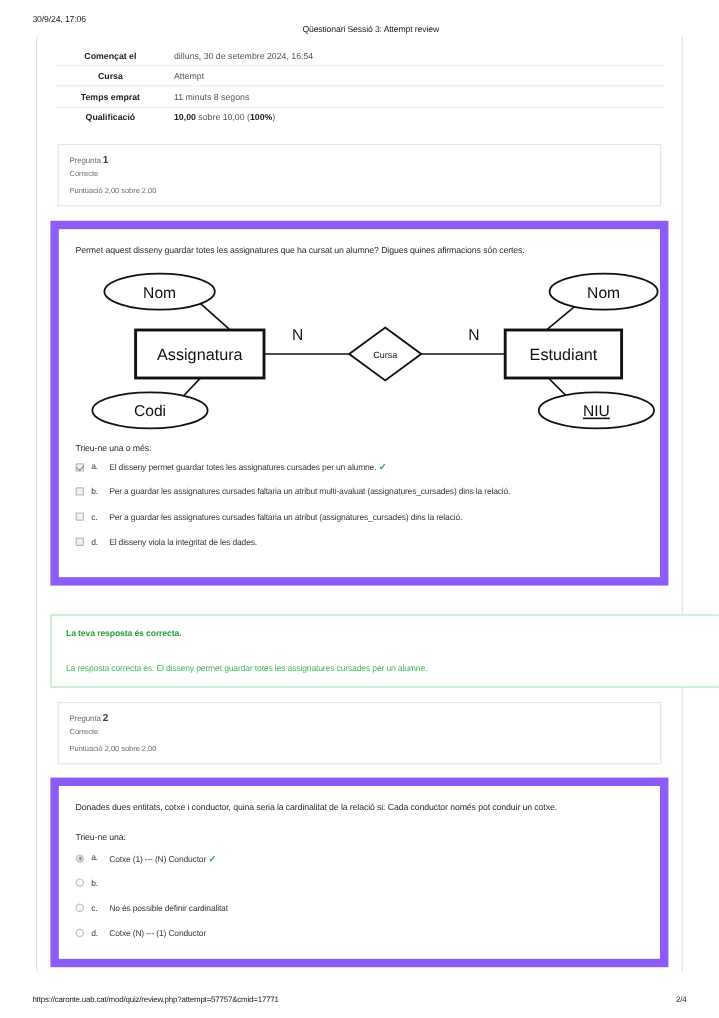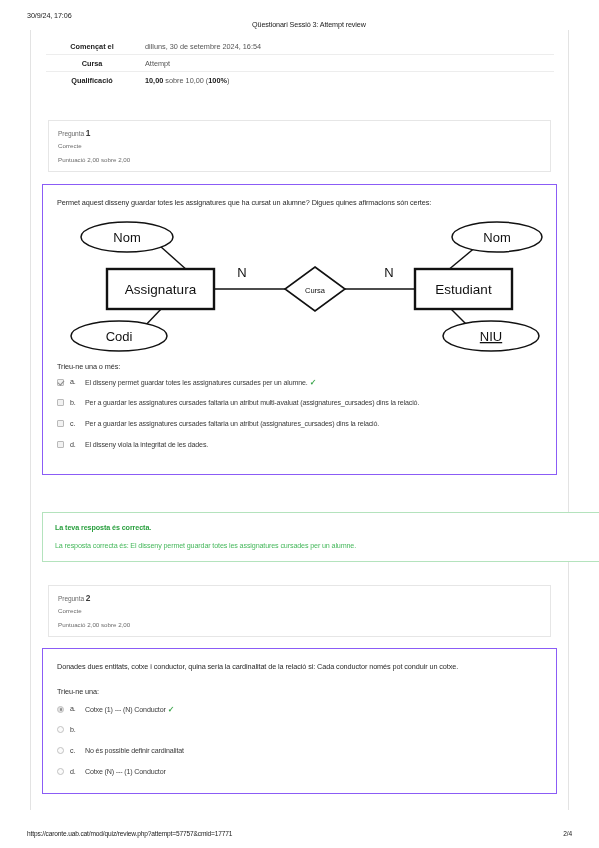"Temps emprat" tr { html: none -> <tr> <td>Temps emprat</td> <td>11 minuts 8 segons</td> </tr> }
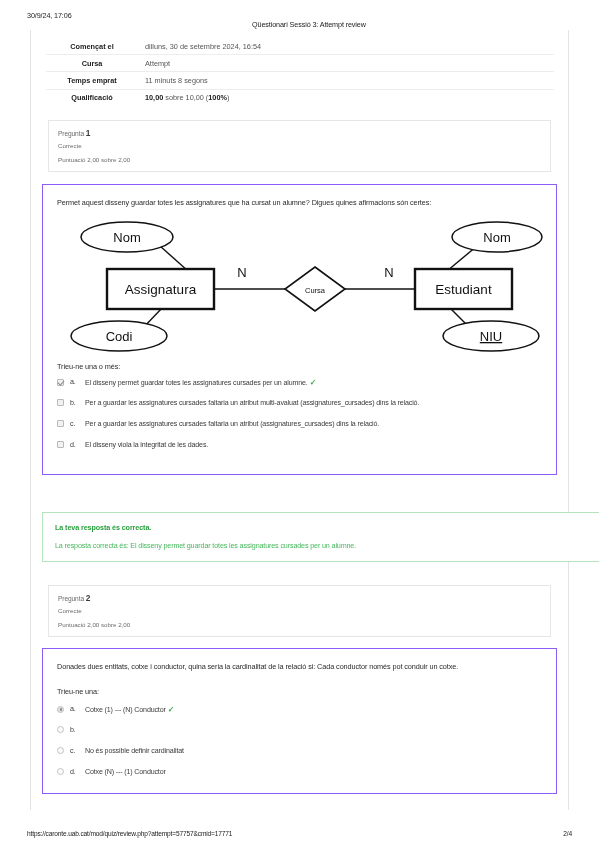"Permet aquest disseny guardar totes" .qbody { border: 1px solid #8b5cf6 -> 7px solid #8b5cf6 }
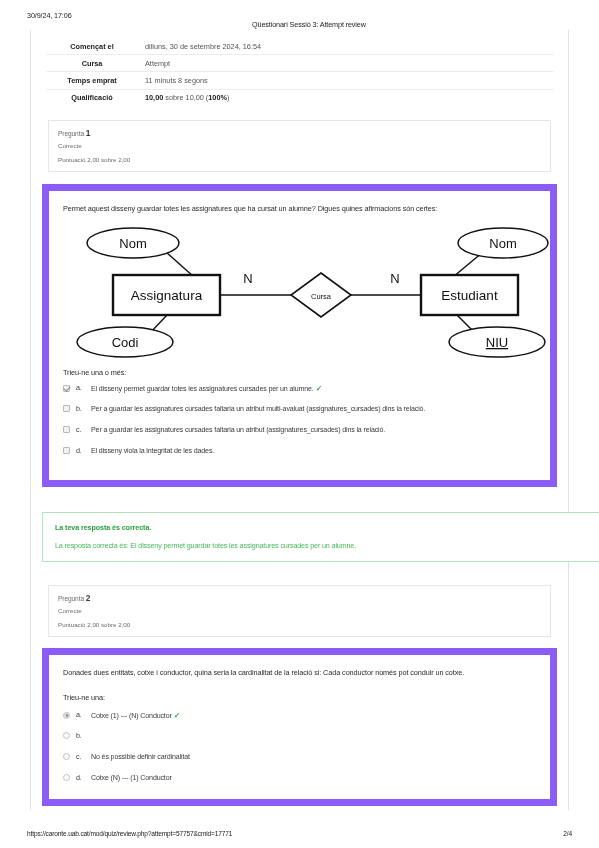"La resposta correcta és: El" .fb-text { margin-top: 9px -> 20px }
